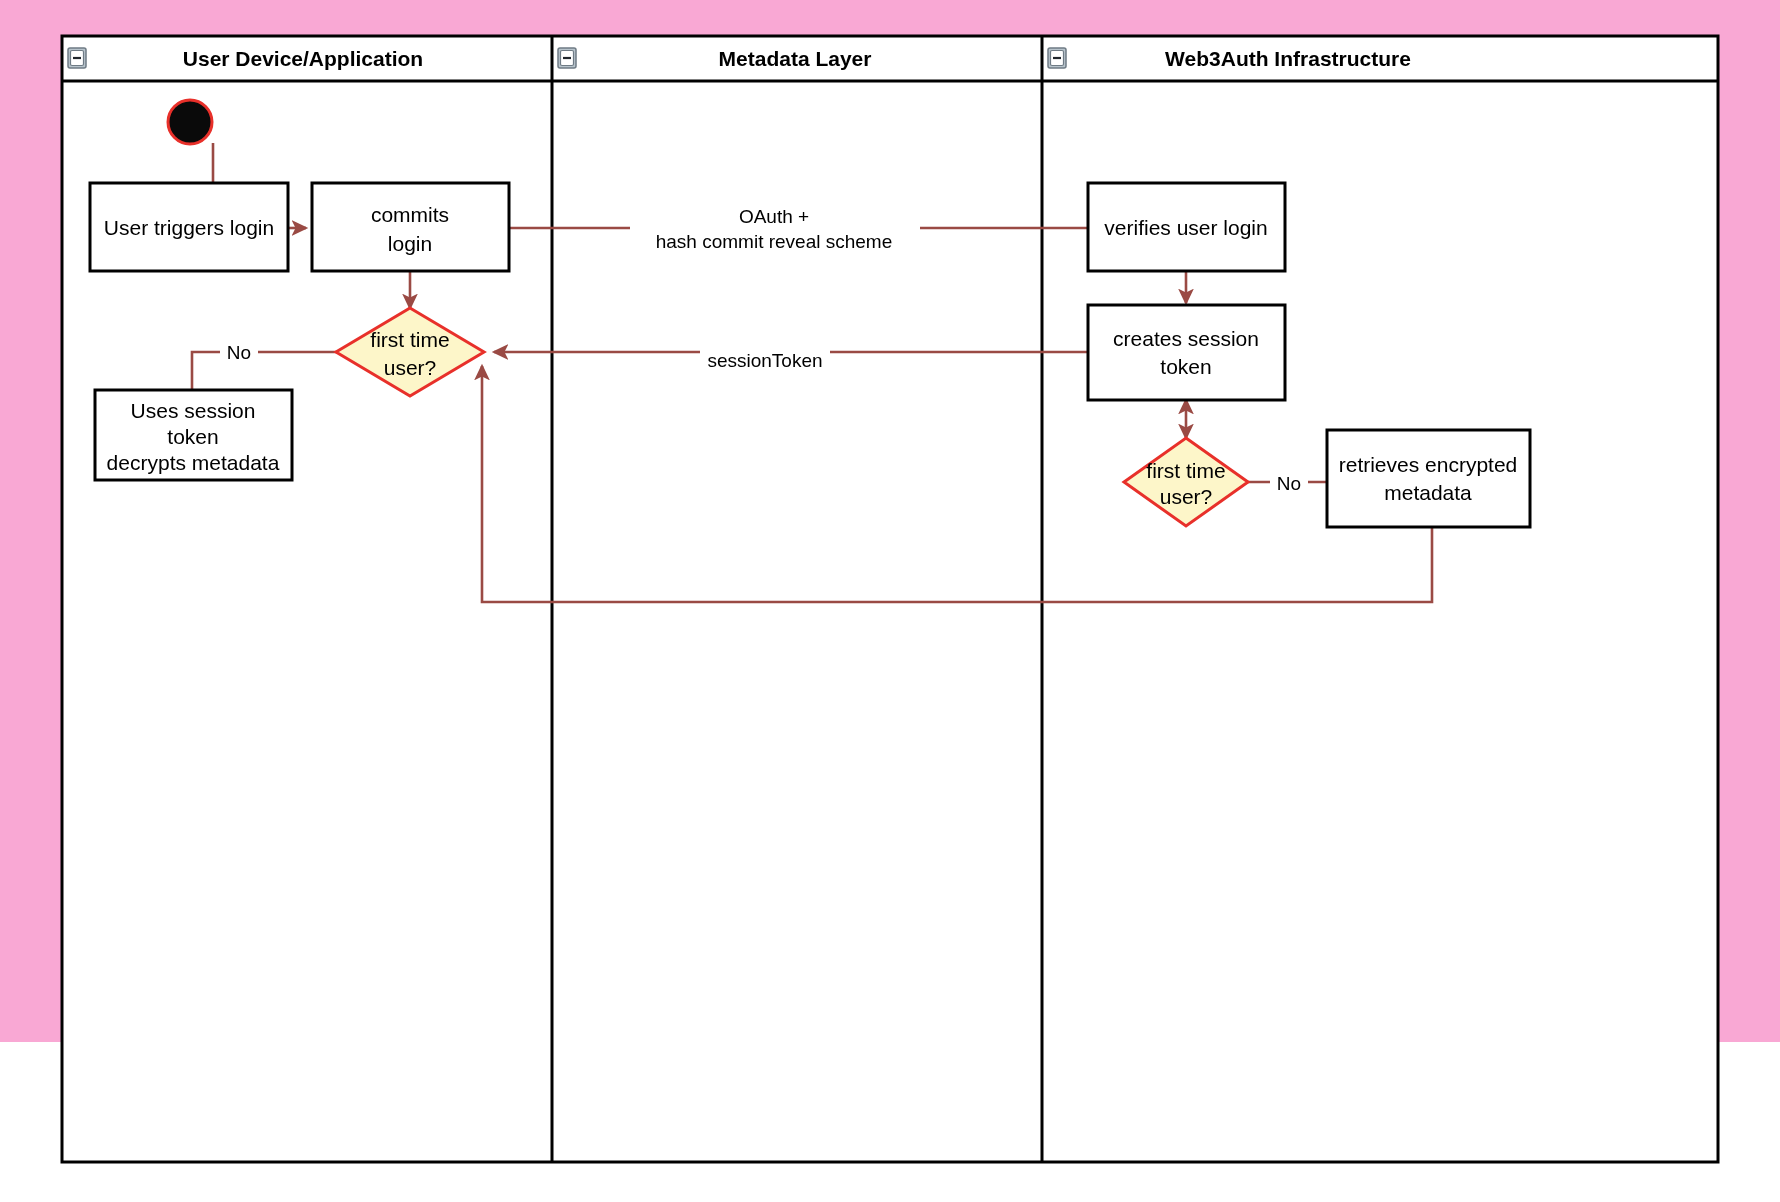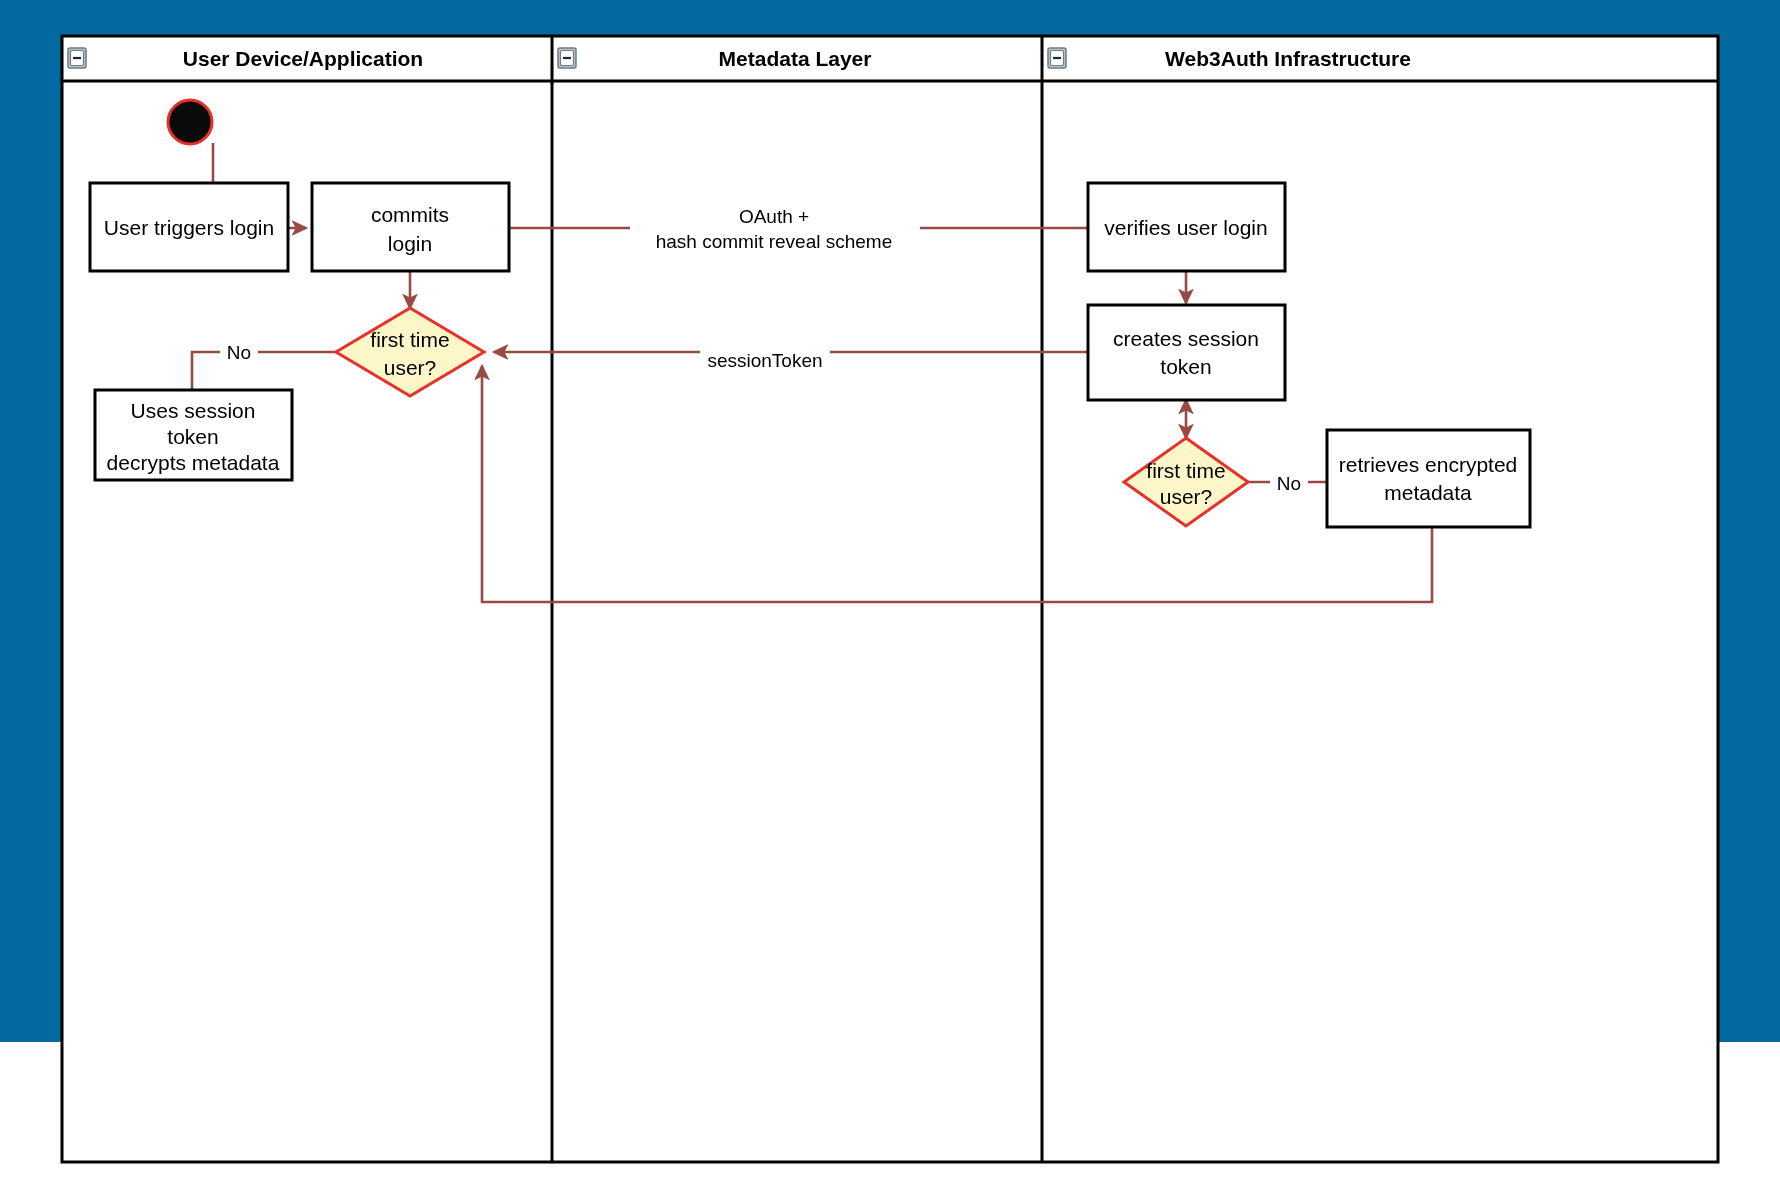"User Device/Application" #canvas { background: #0369a1 -> #f9a8d4 }
